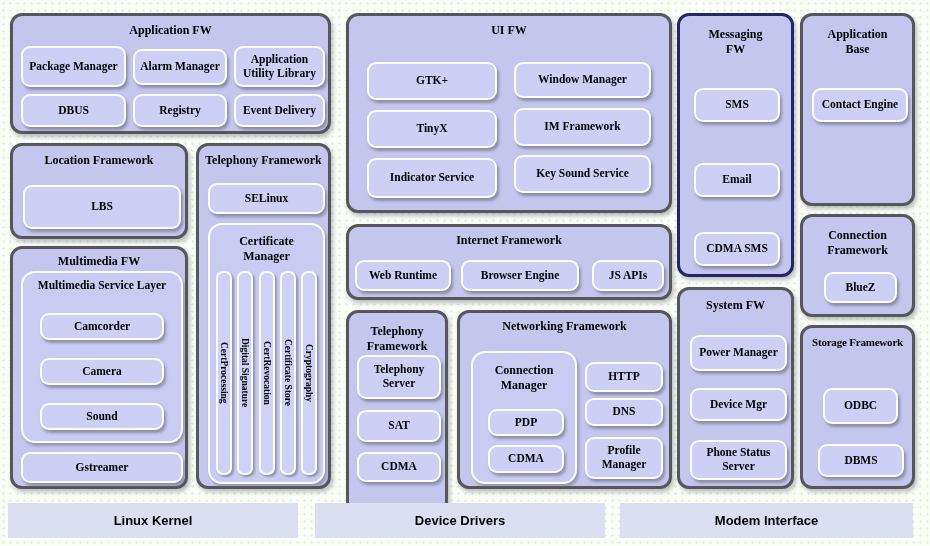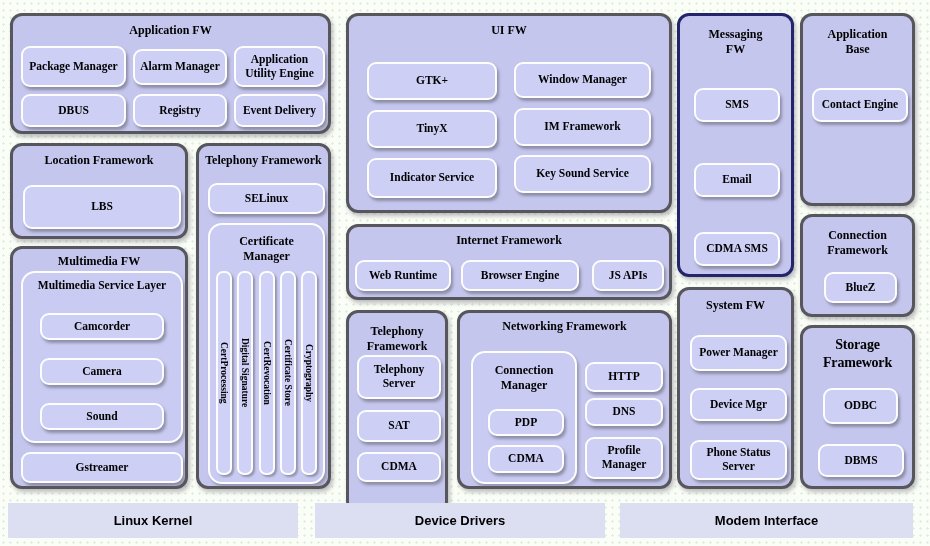"Application Utility Engine" div.chip { text: Engine -> Library }
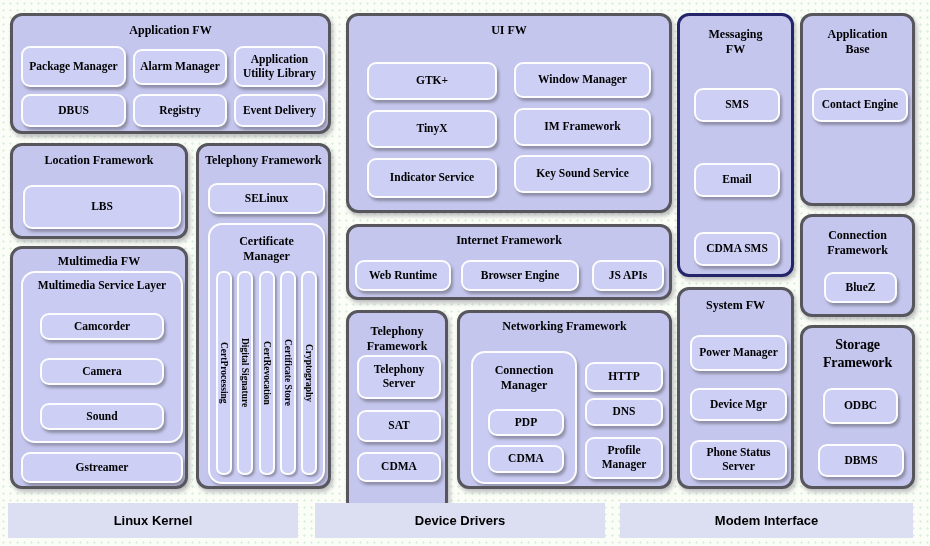"Storage Framework" .panel-title.small { font-size: 14px -> 11px }
